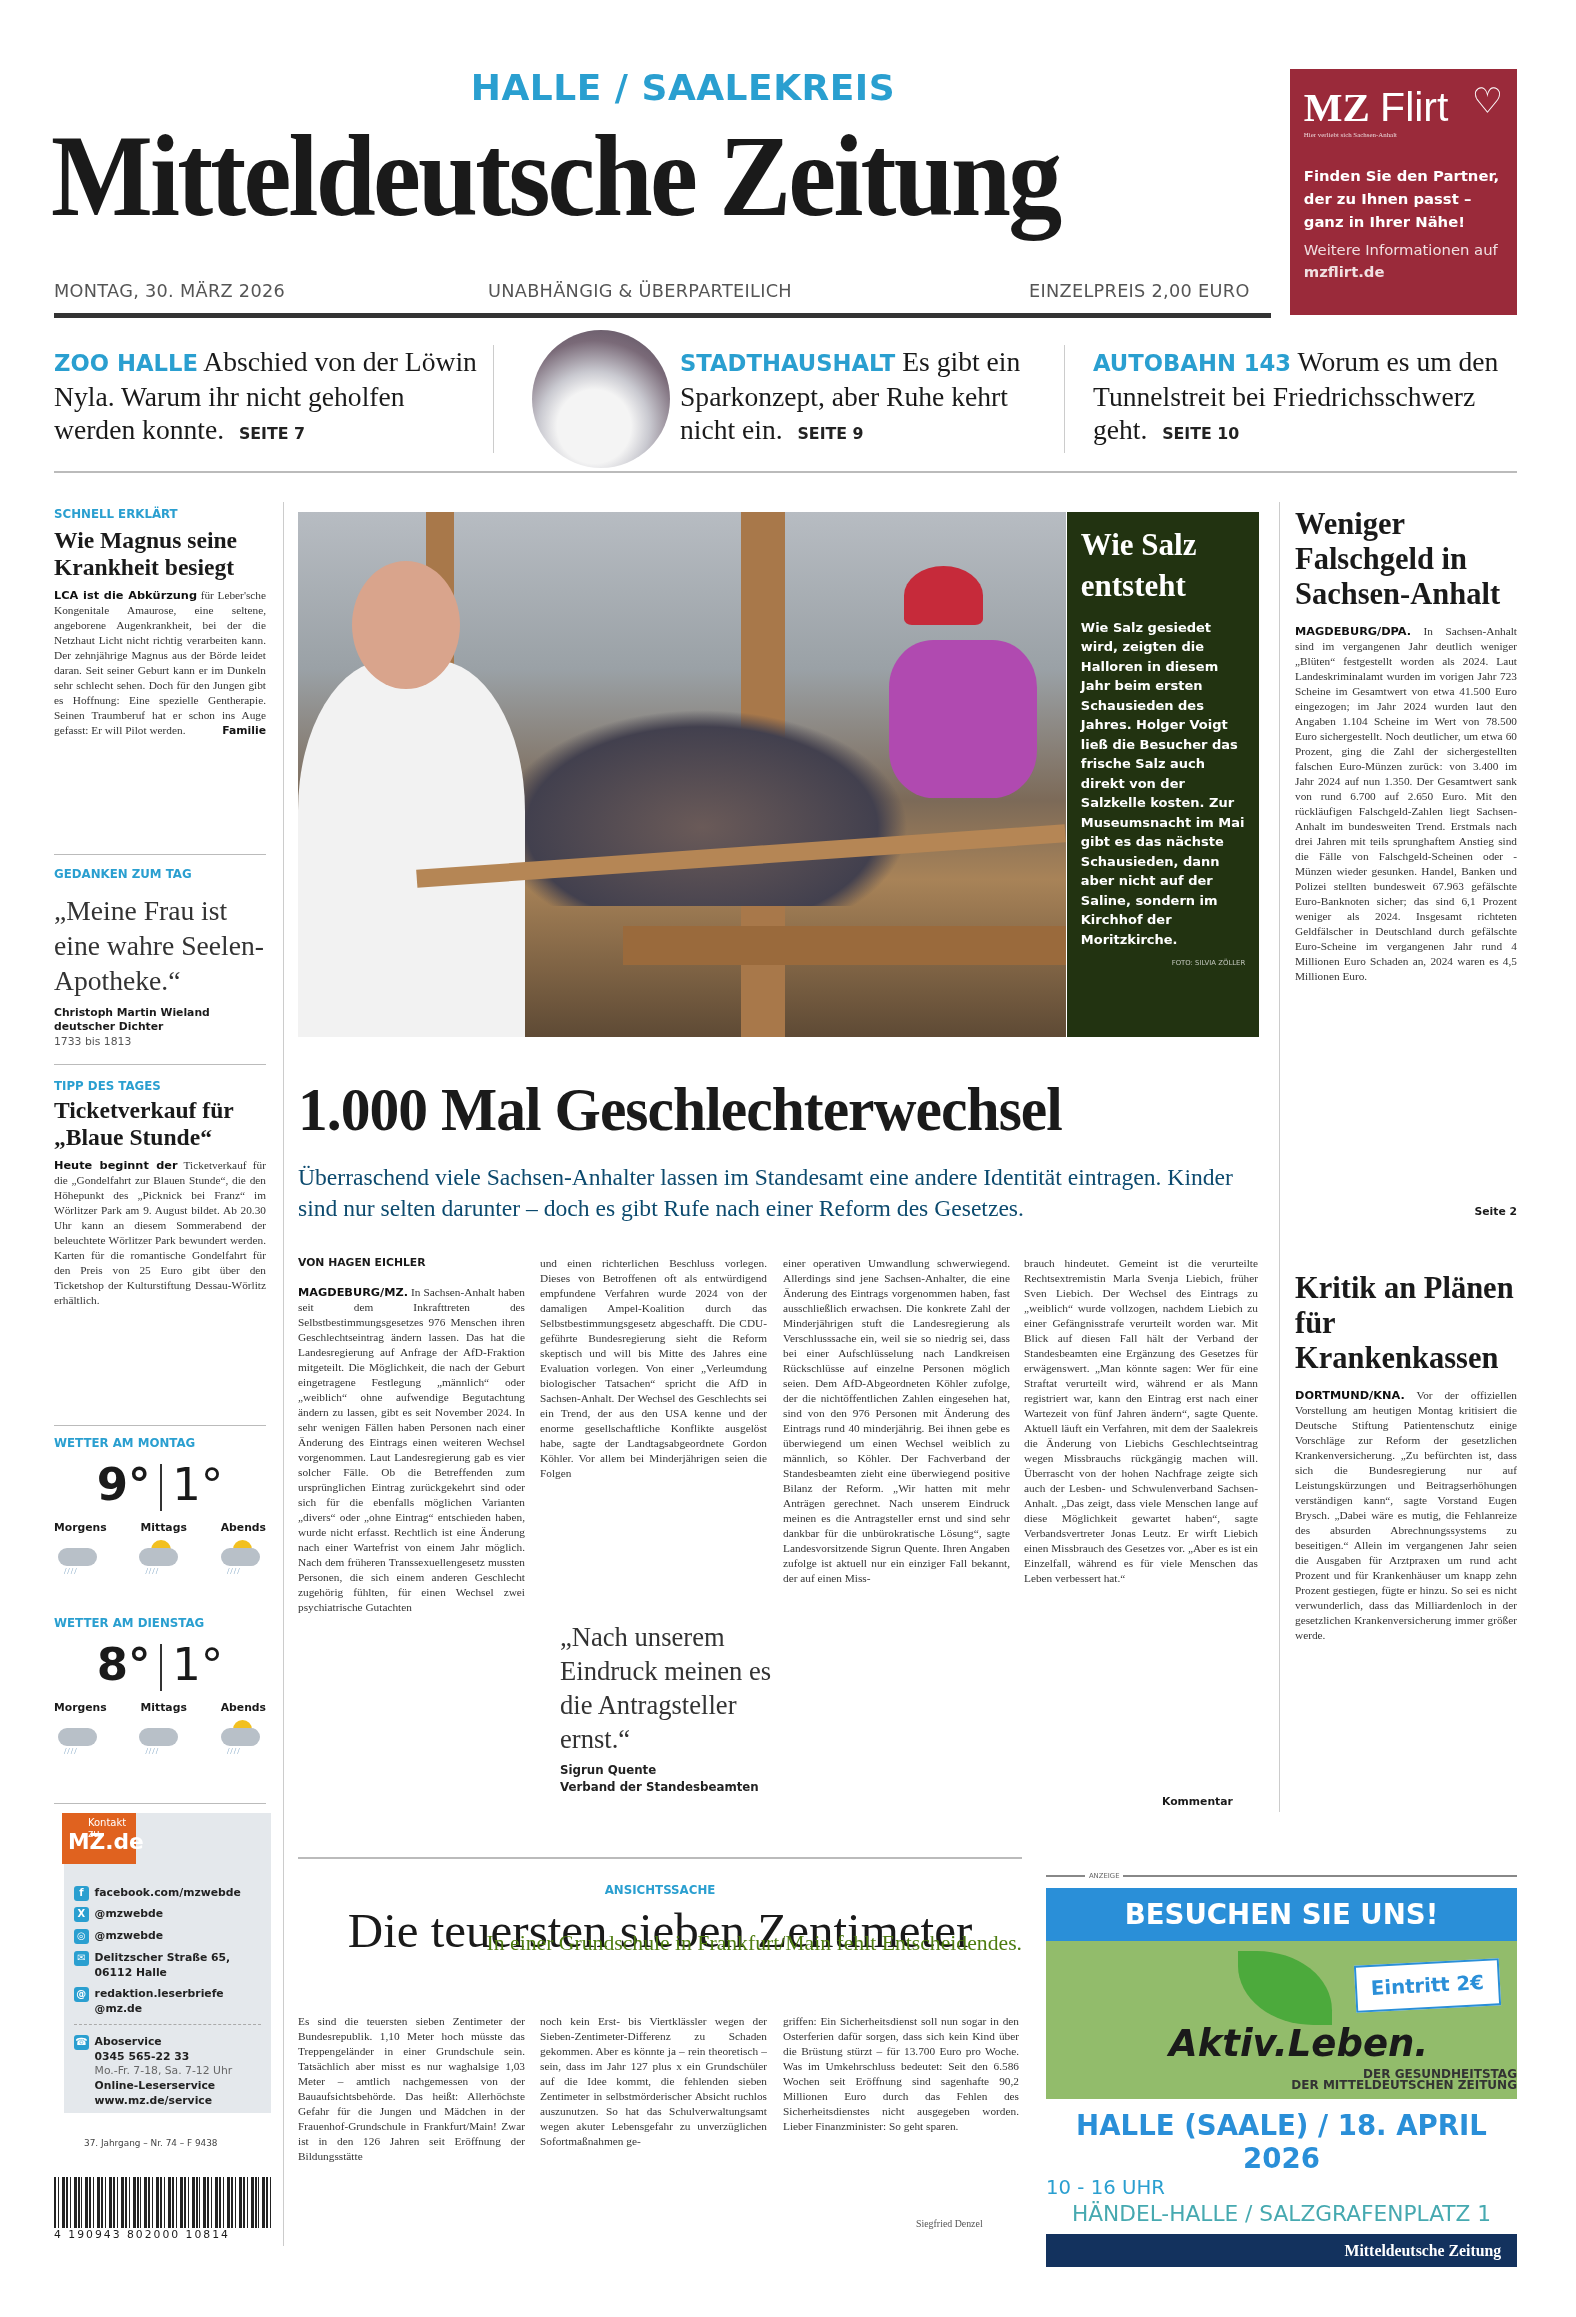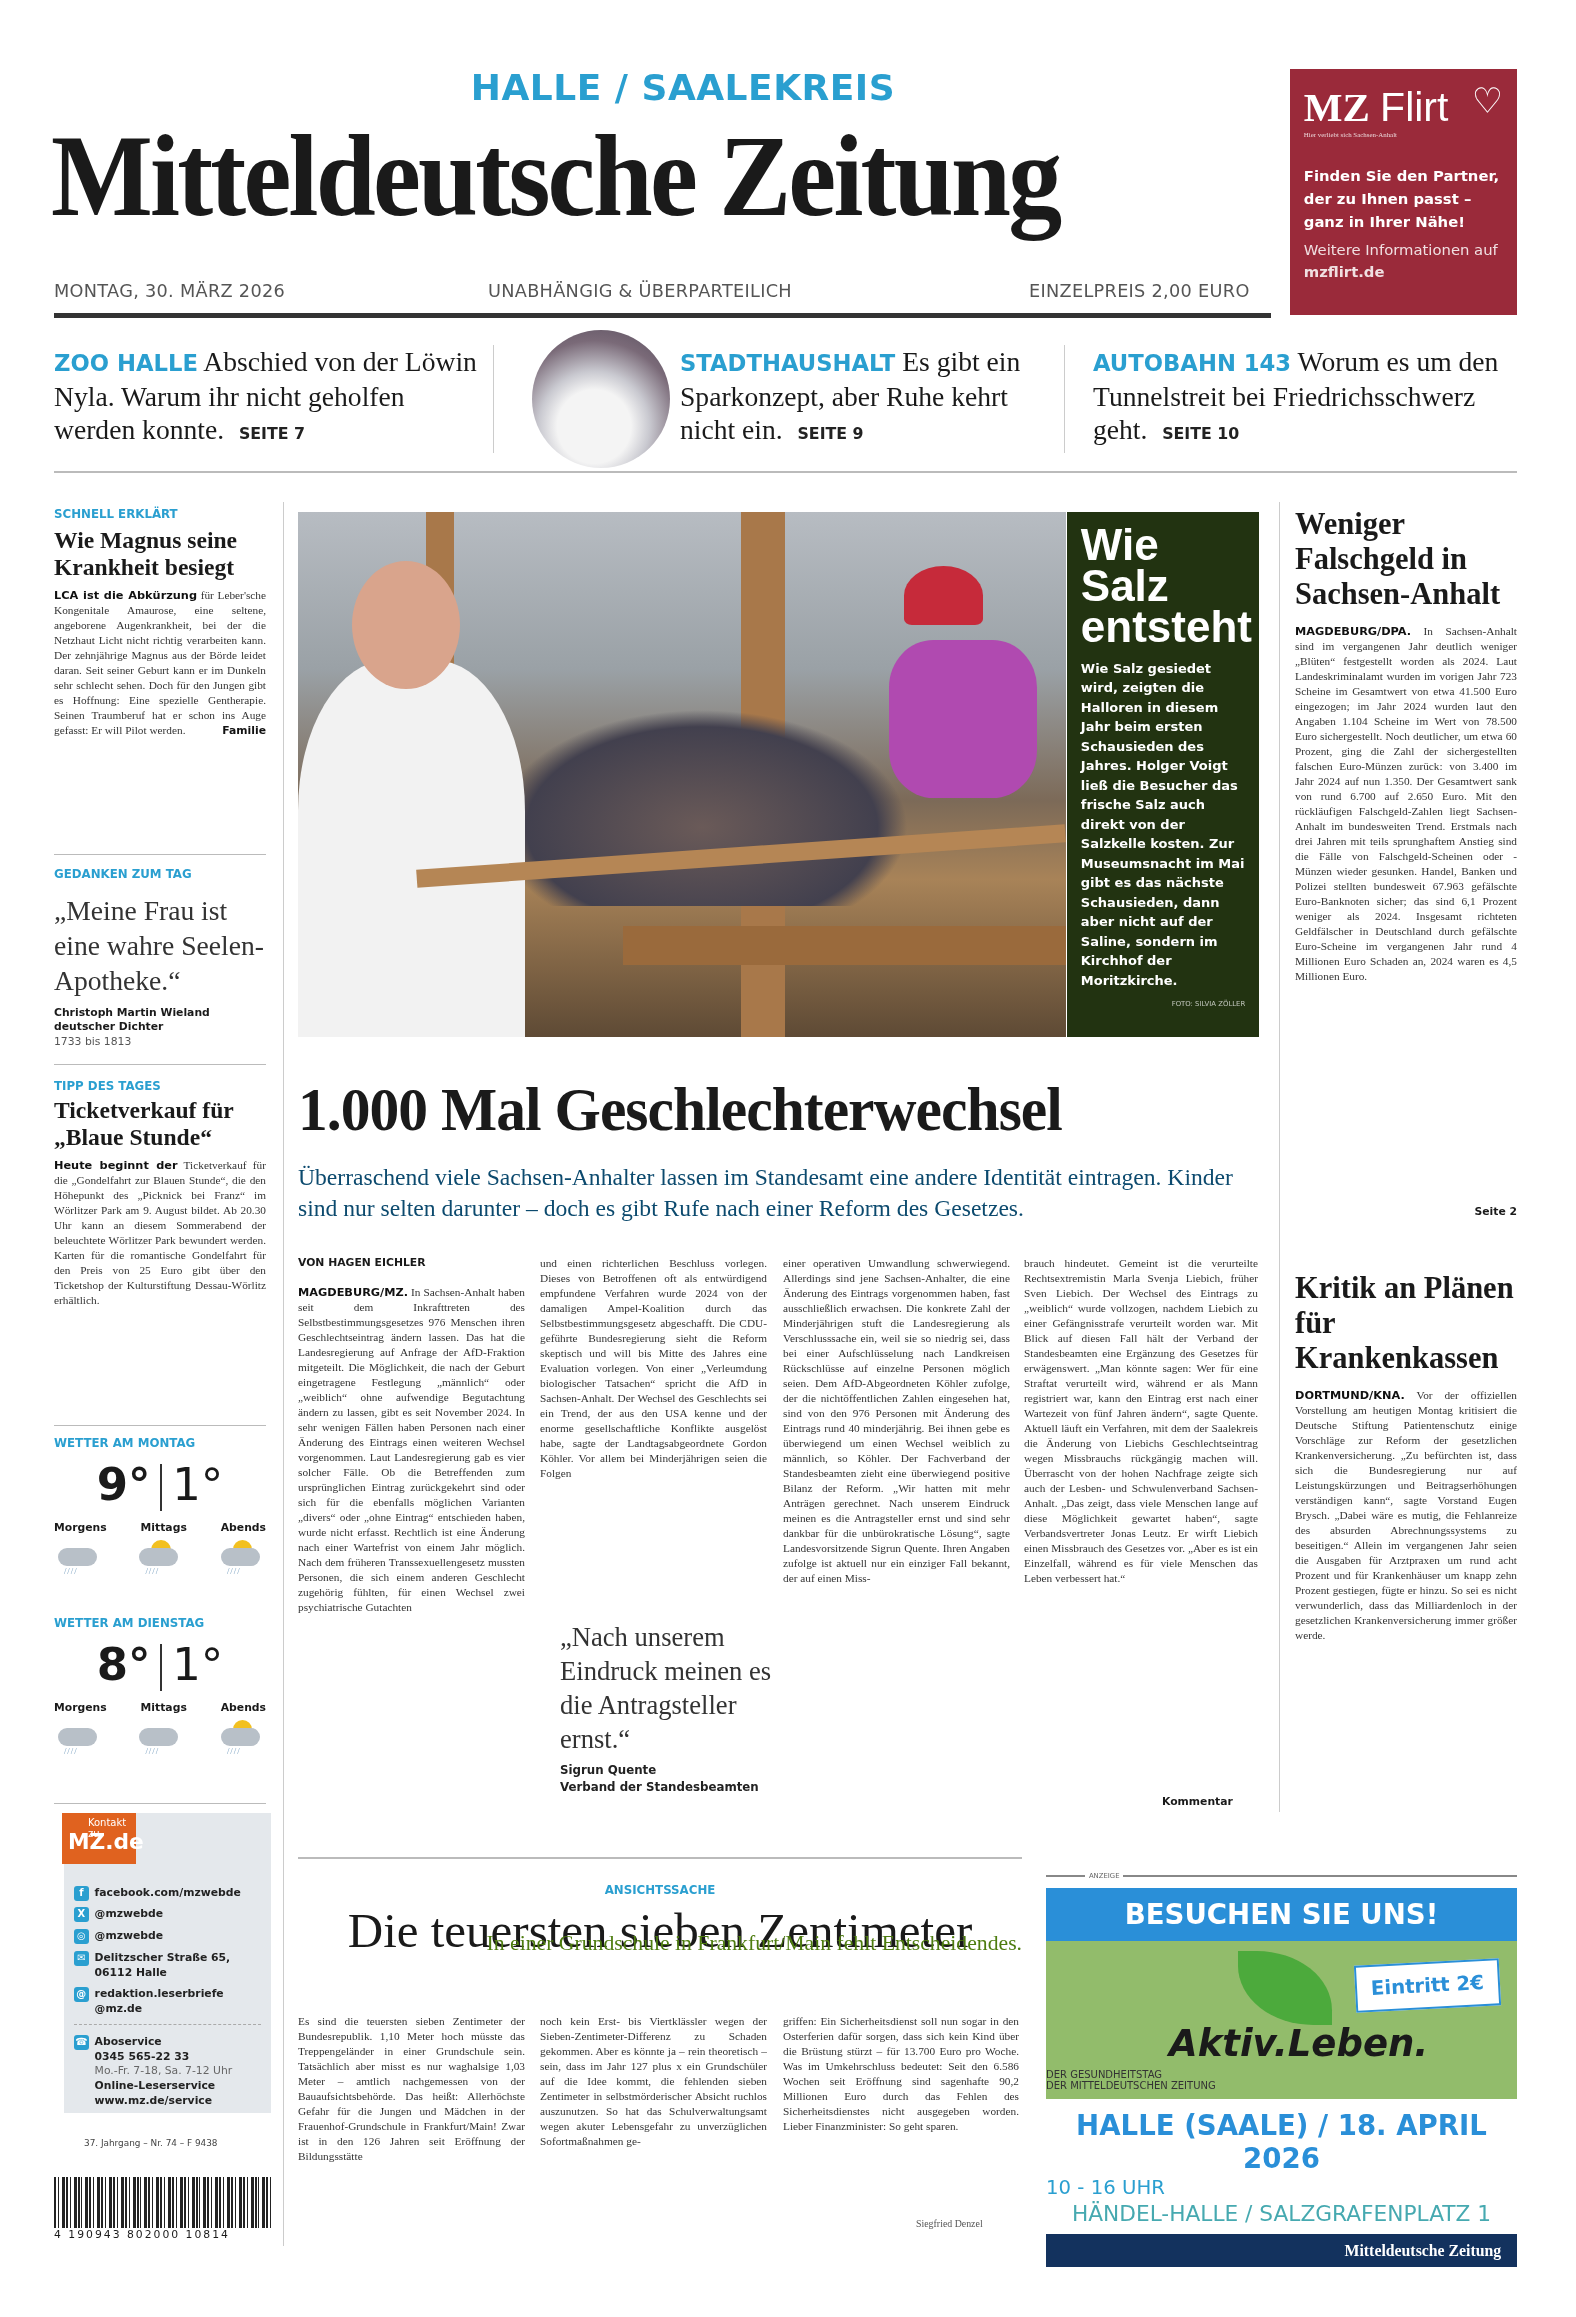"Wie Salz entsteht" #salt-box h2 { font-family: Liberation Sans, sans-serif -> Liberation Serif, serif; font-size: 44px -> 31px }
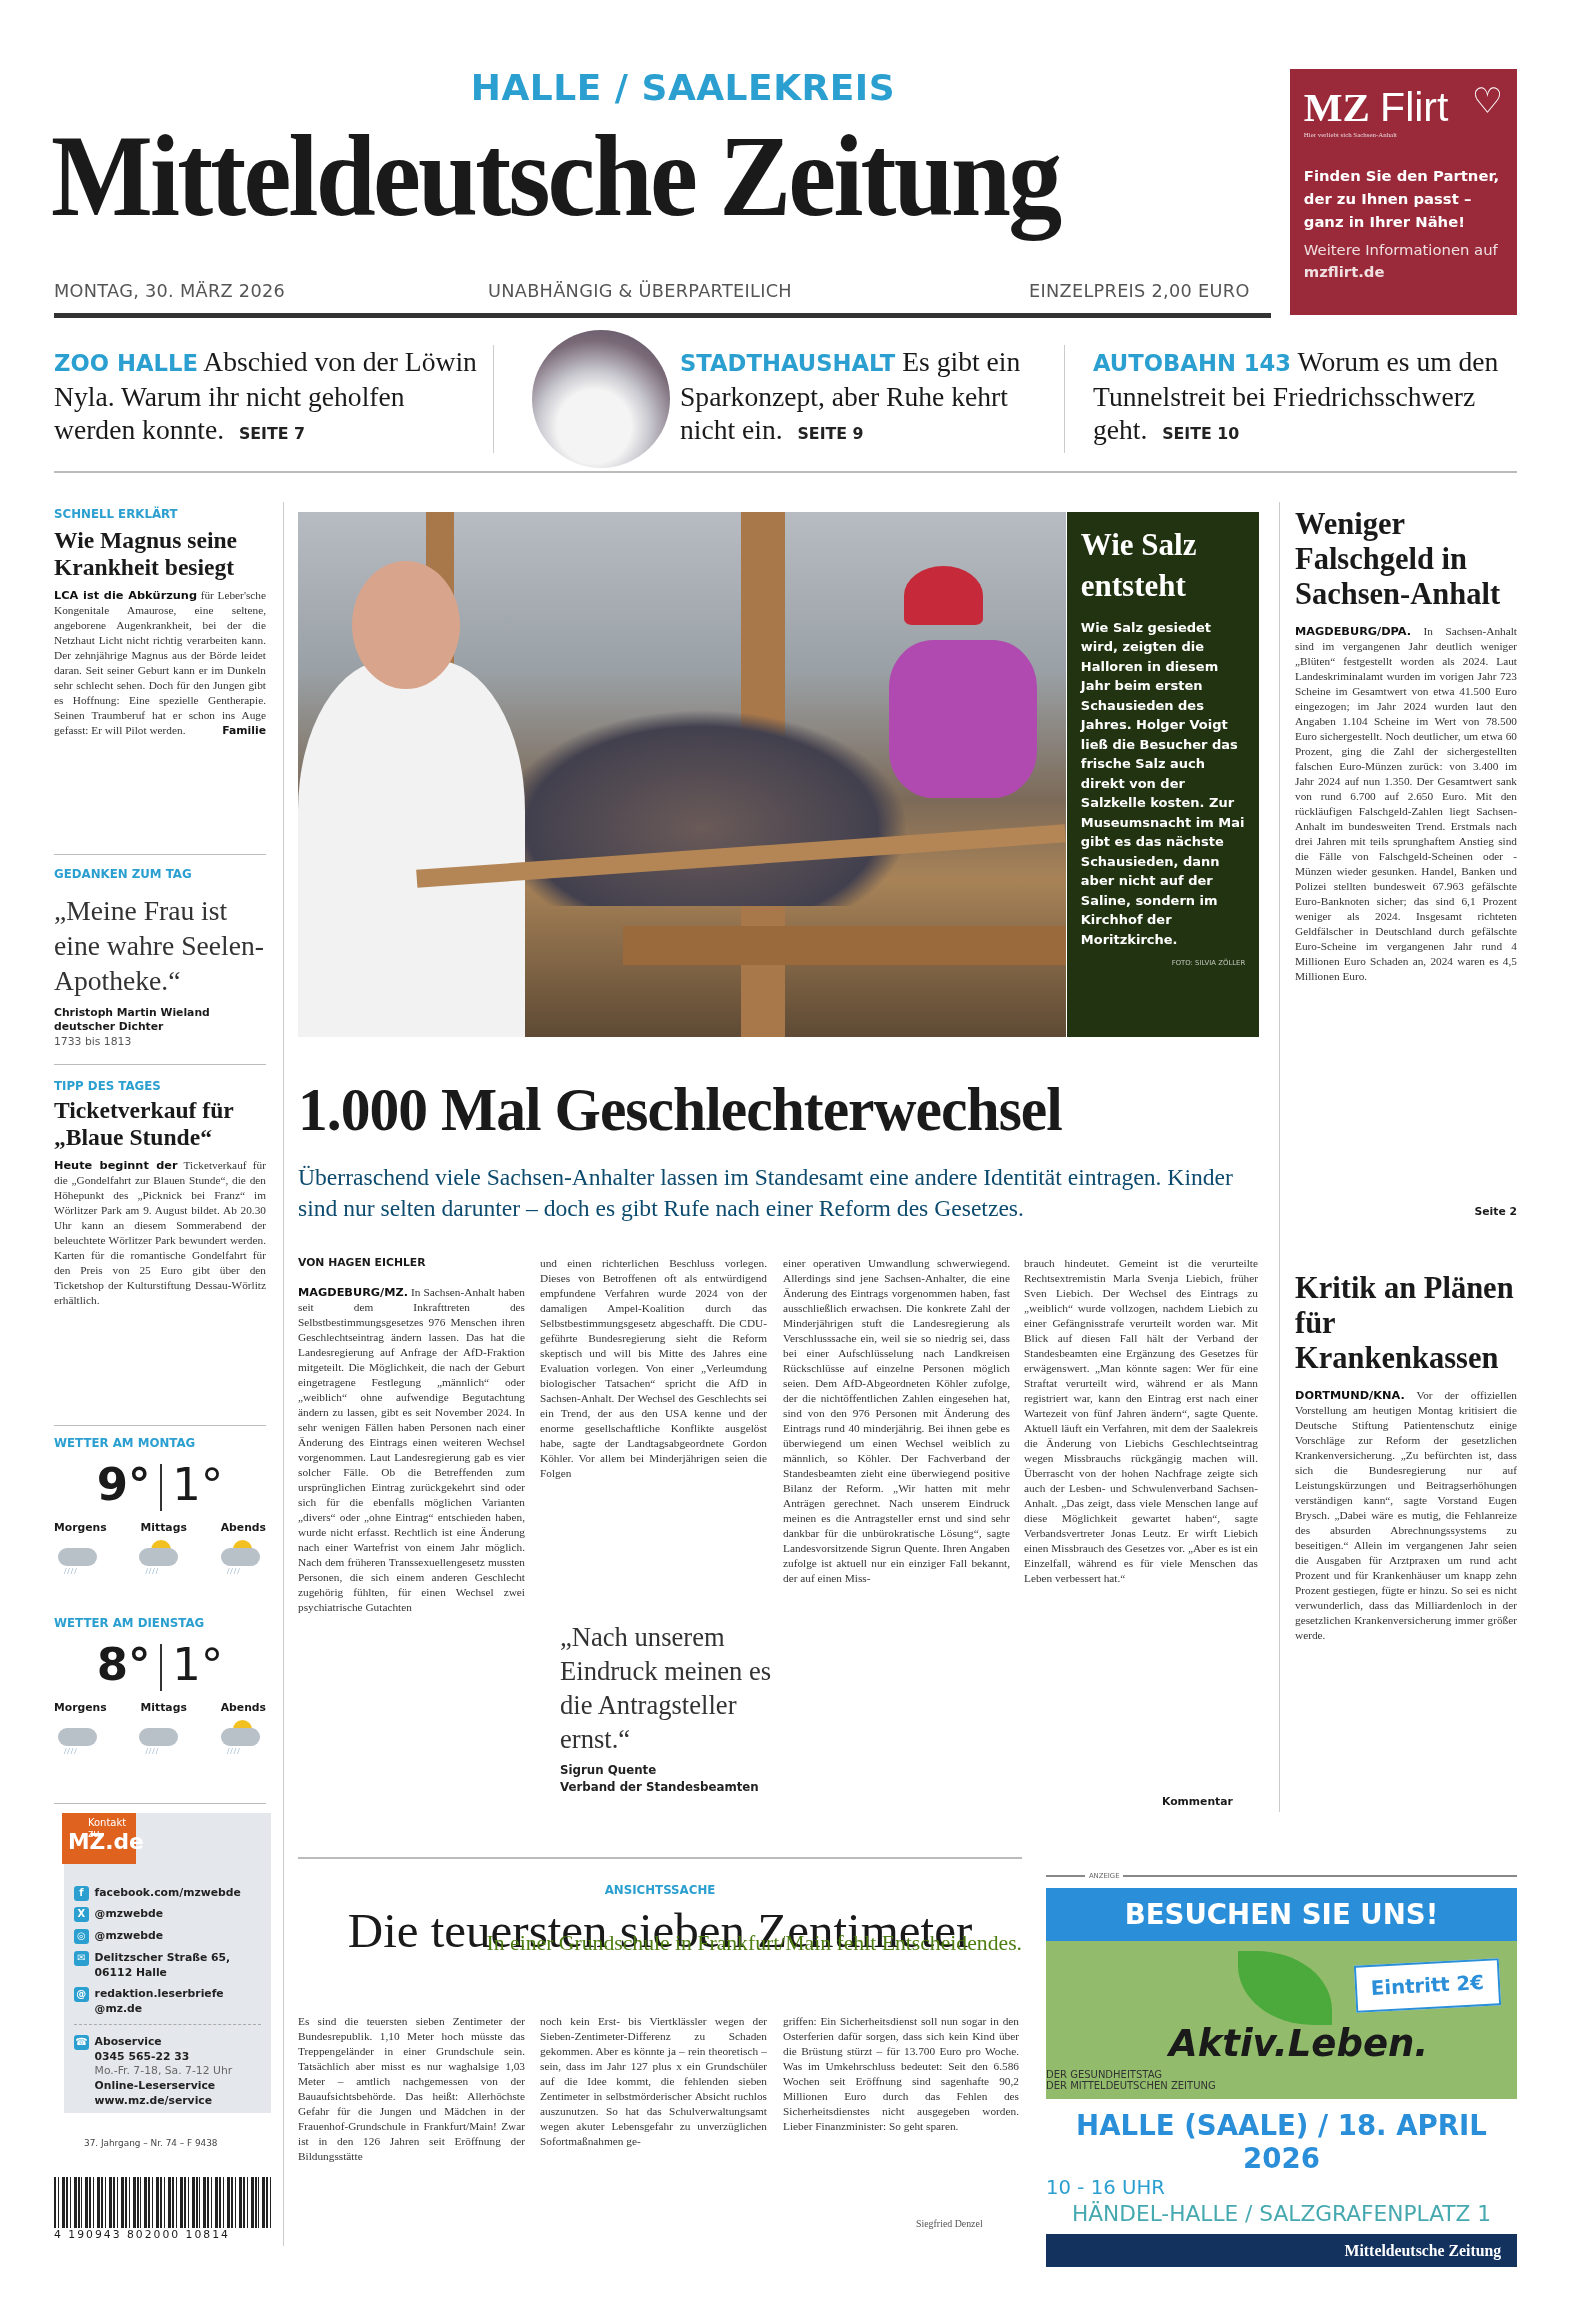"DER GESUNDHEITSTAG" #ad .brandsub { font-size: 10px -> 12px; font-weight: normal -> bold; text-align: left -> right }
